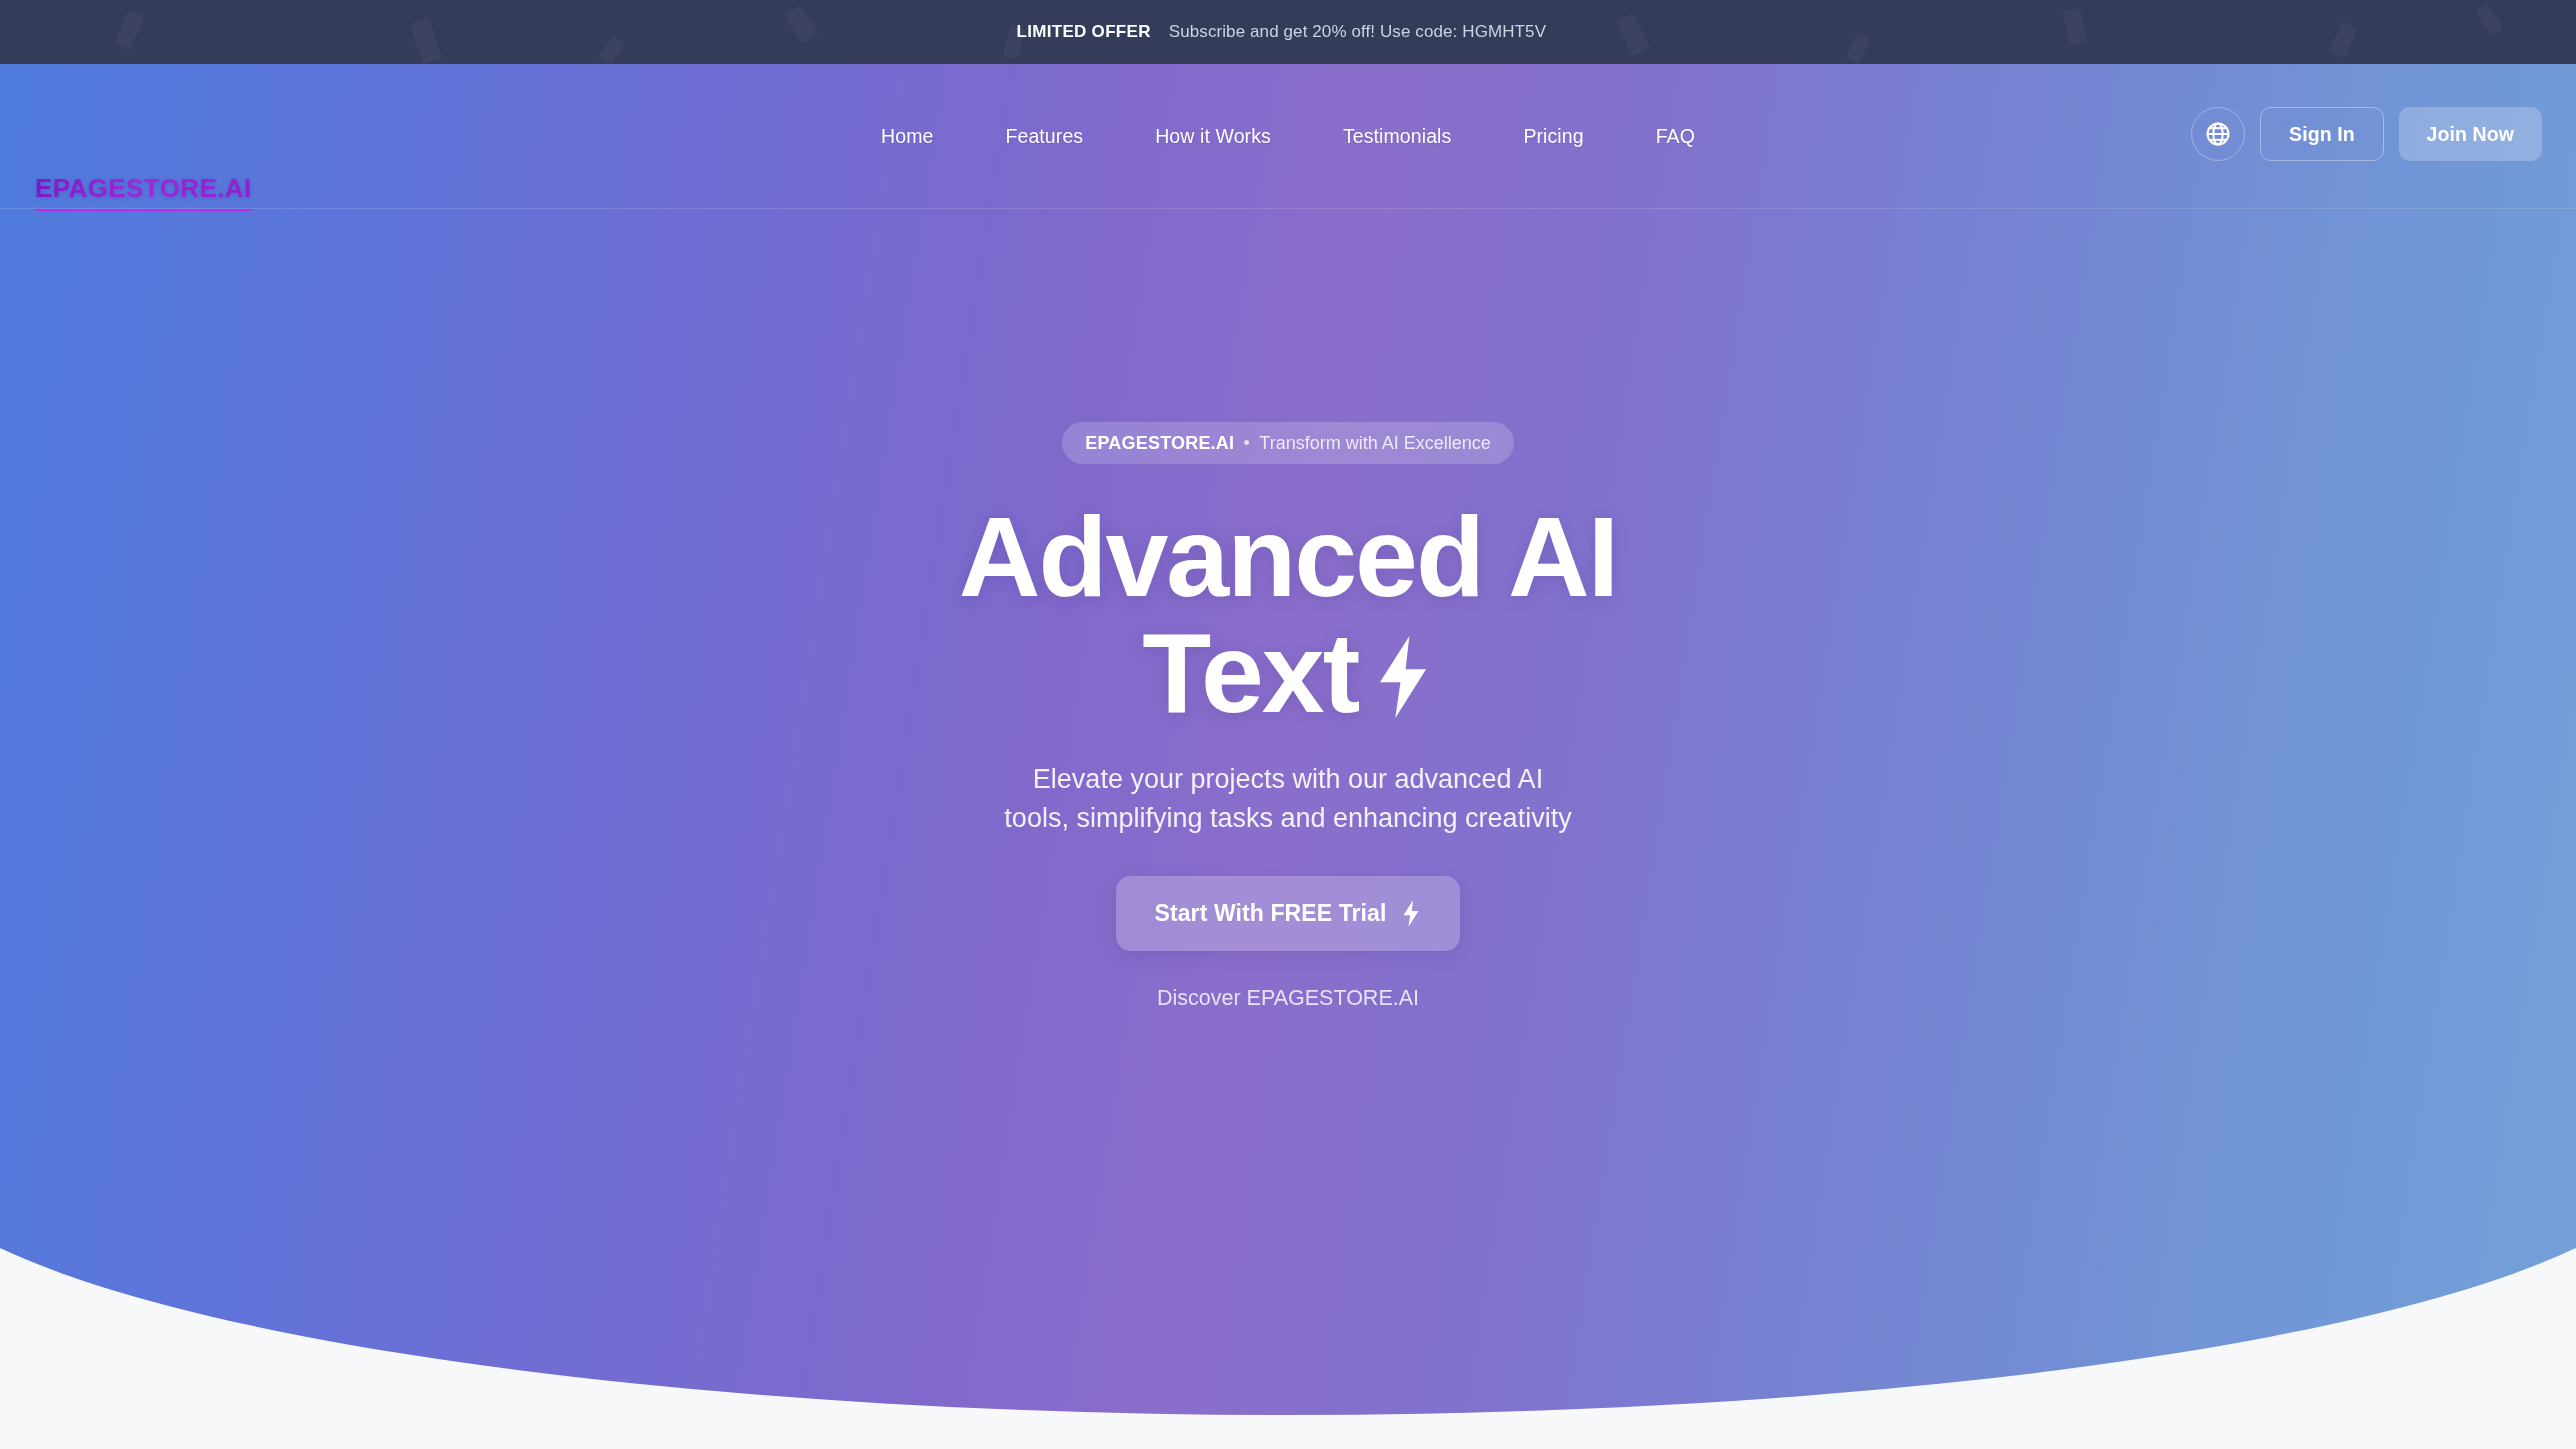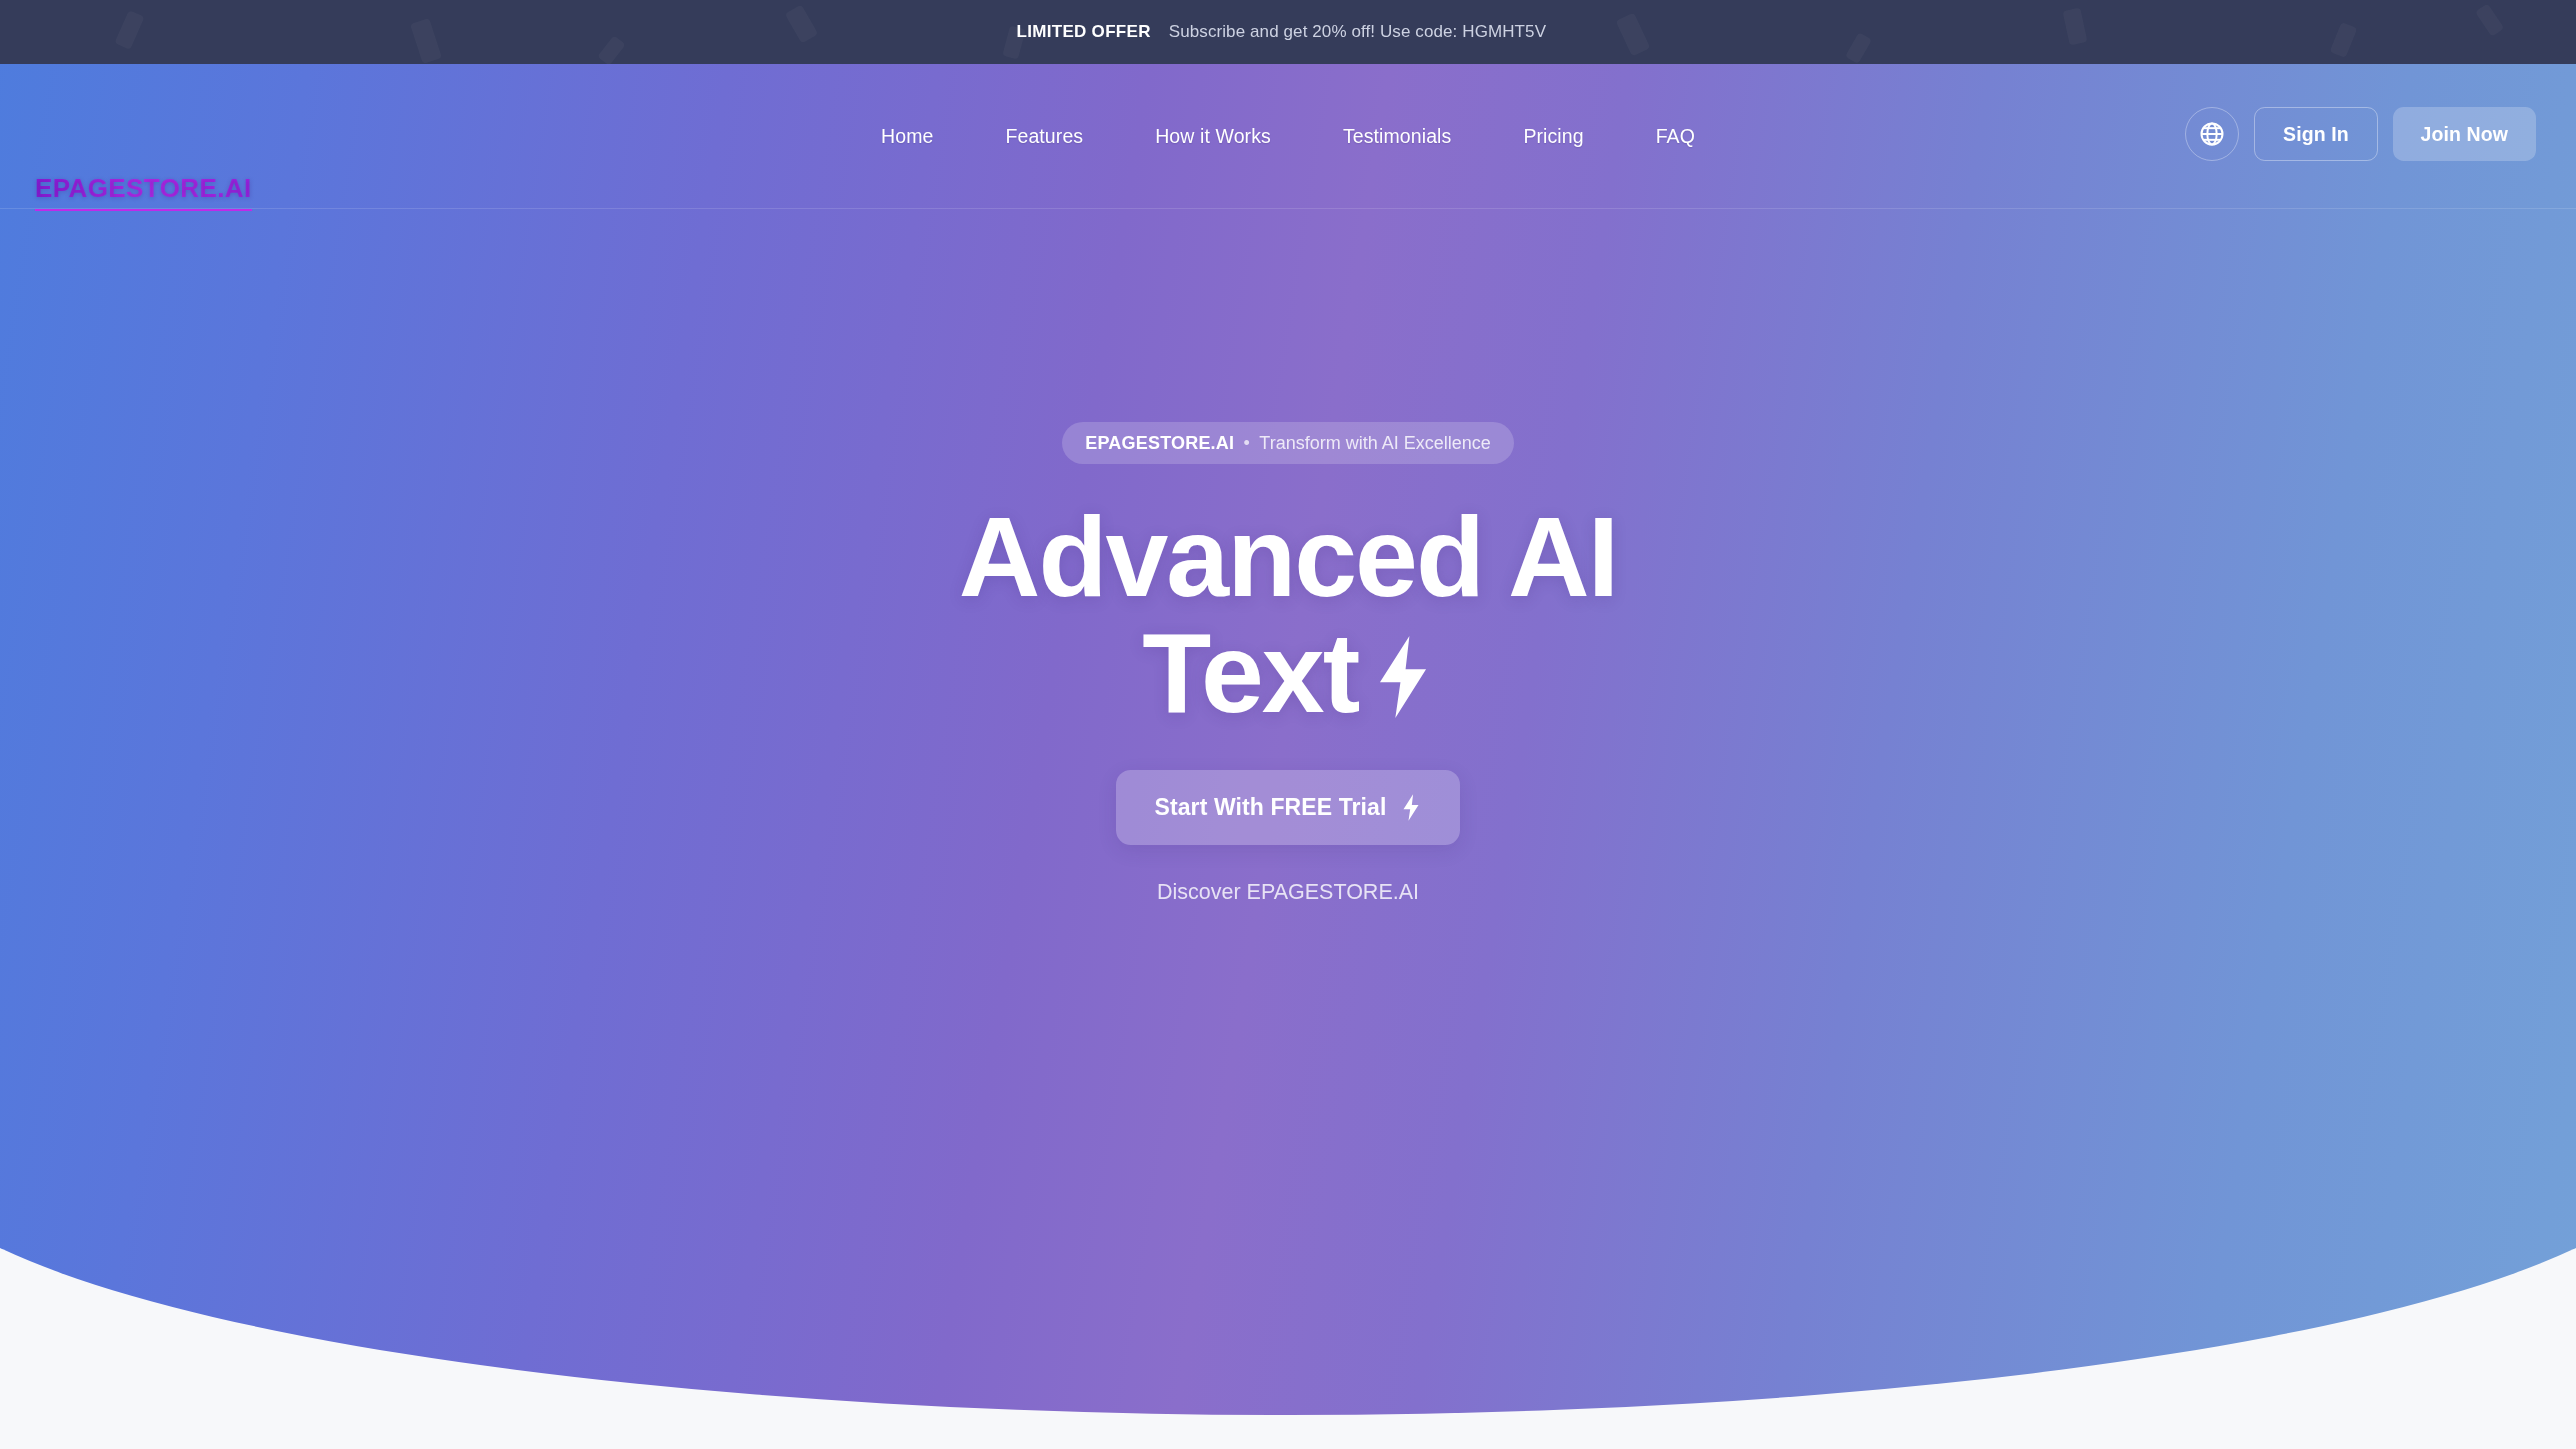"Sign In" .nav-right { right: 40px -> 34px }
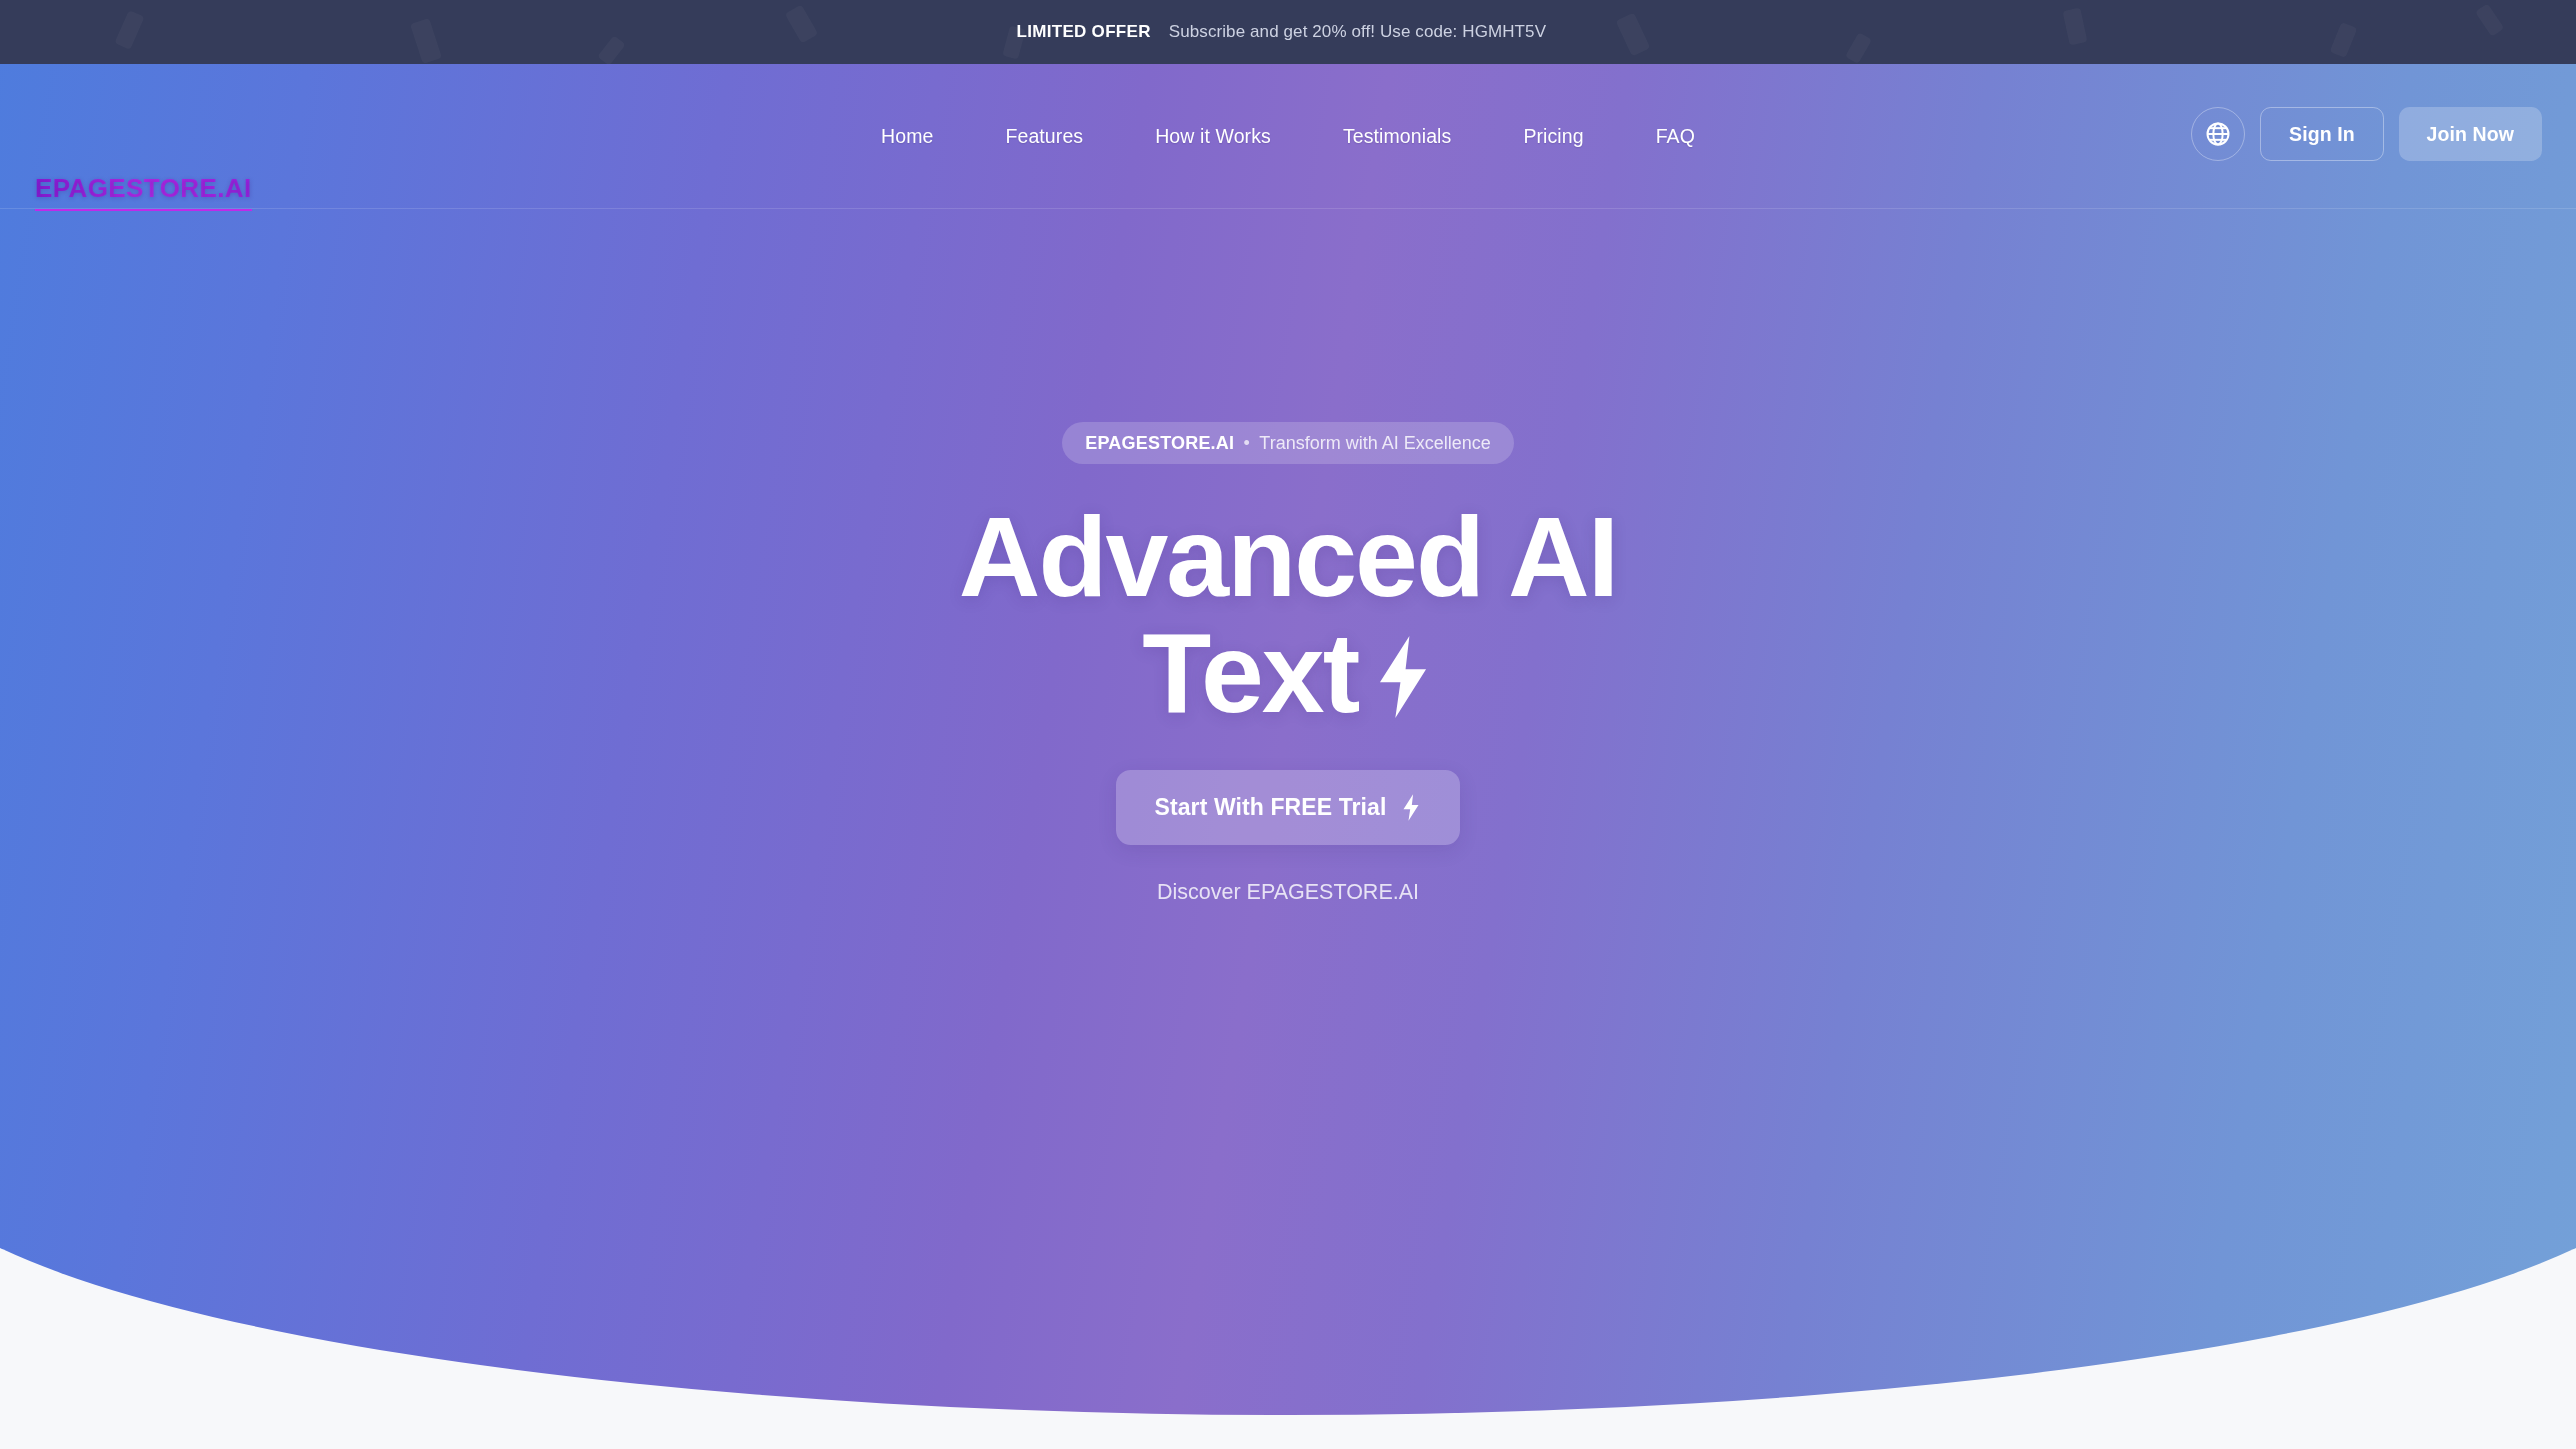"Elevate your projects with our" p.hero-sub { html: none -> <p>Elevate your projects with our advanced AI tools, simplifying tasks and enhancing creativity</p> }
